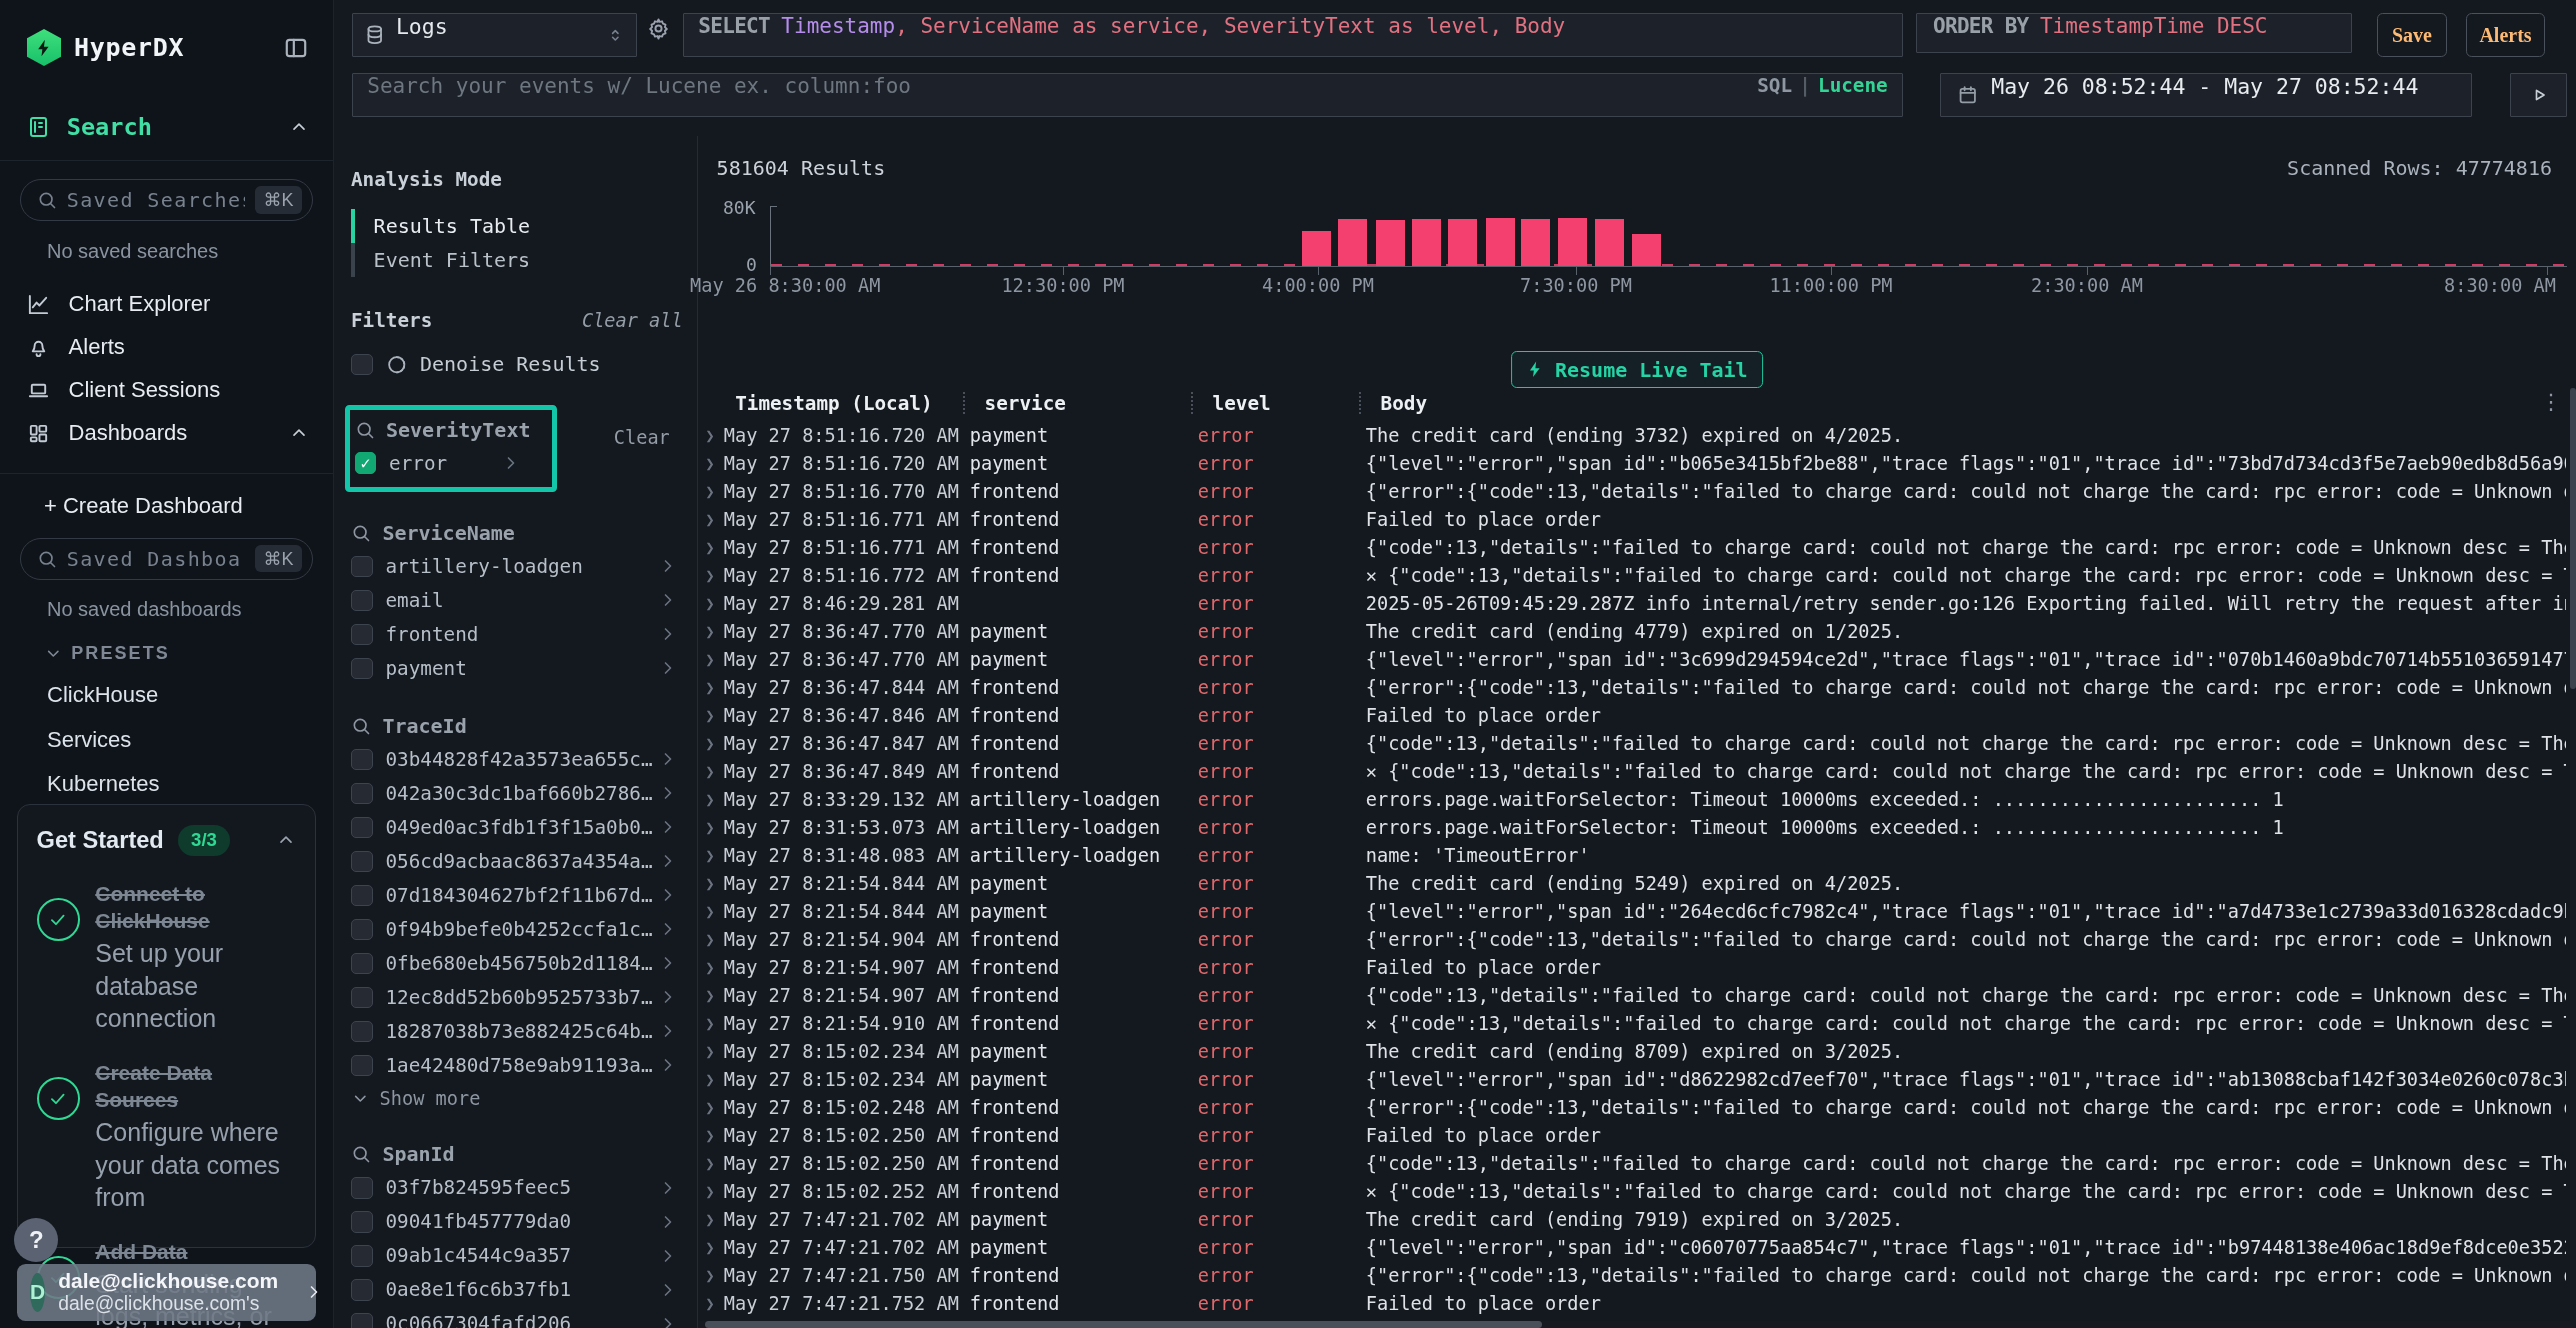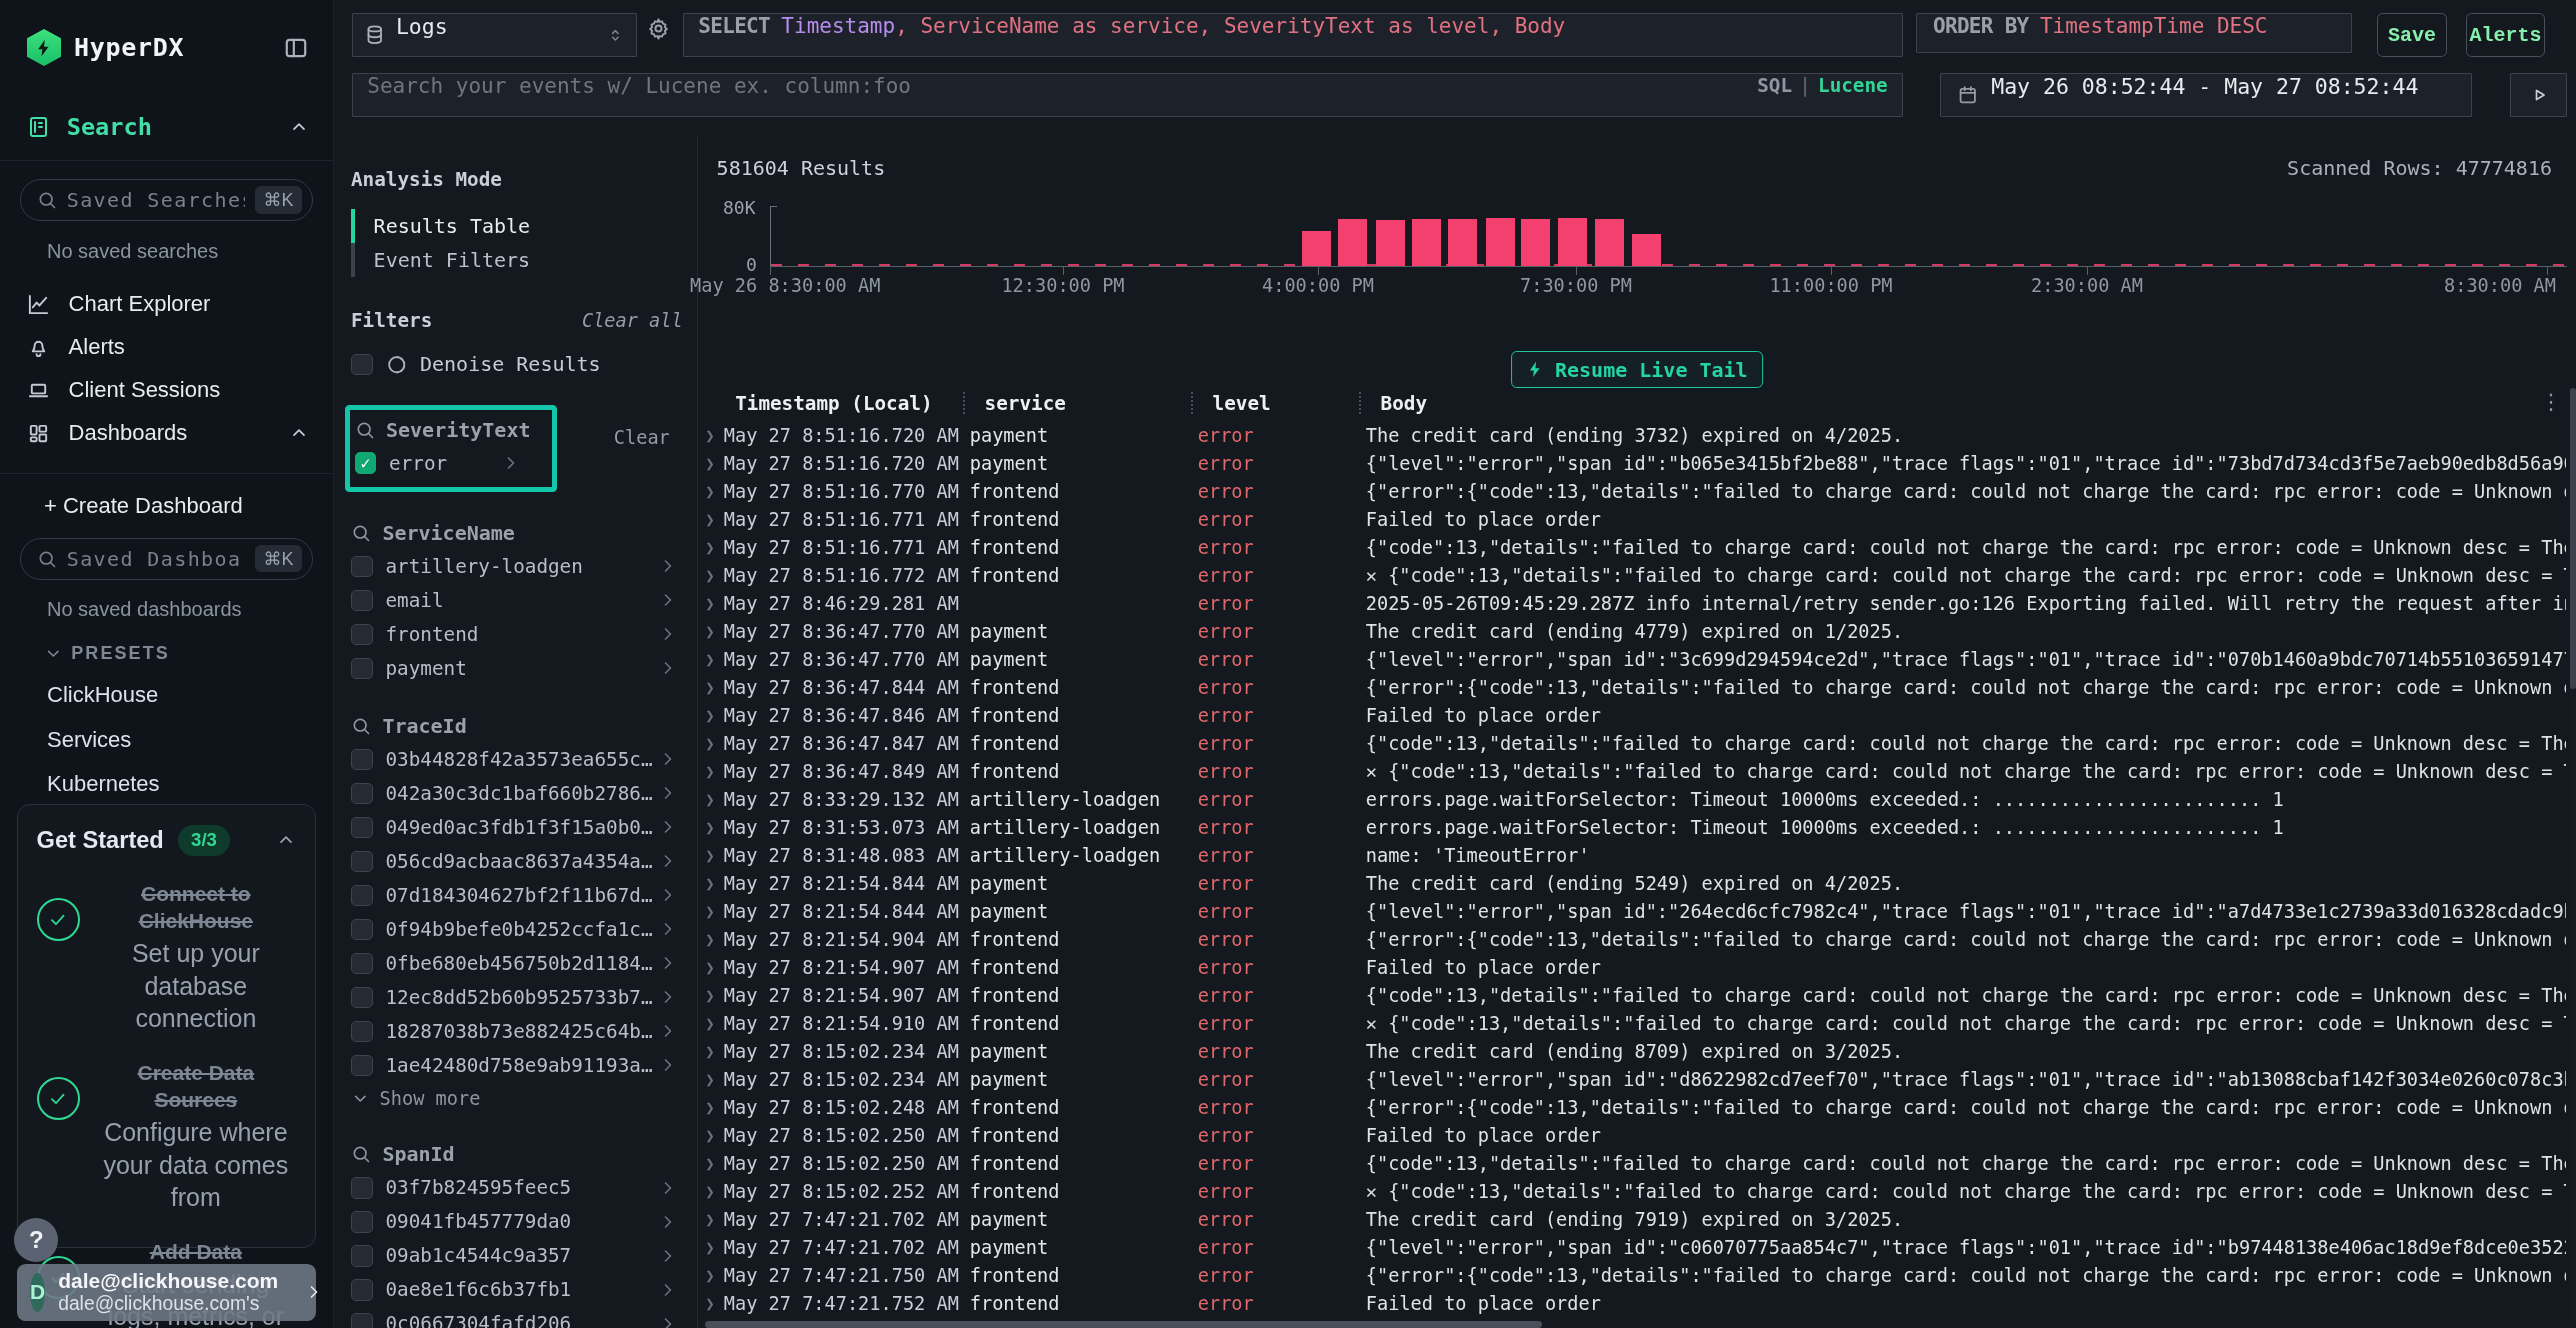"Save" .btn { color: #86efac -> #fdba74; font-family: Liberation Mono, monospace -> Liberation Serif, serif }
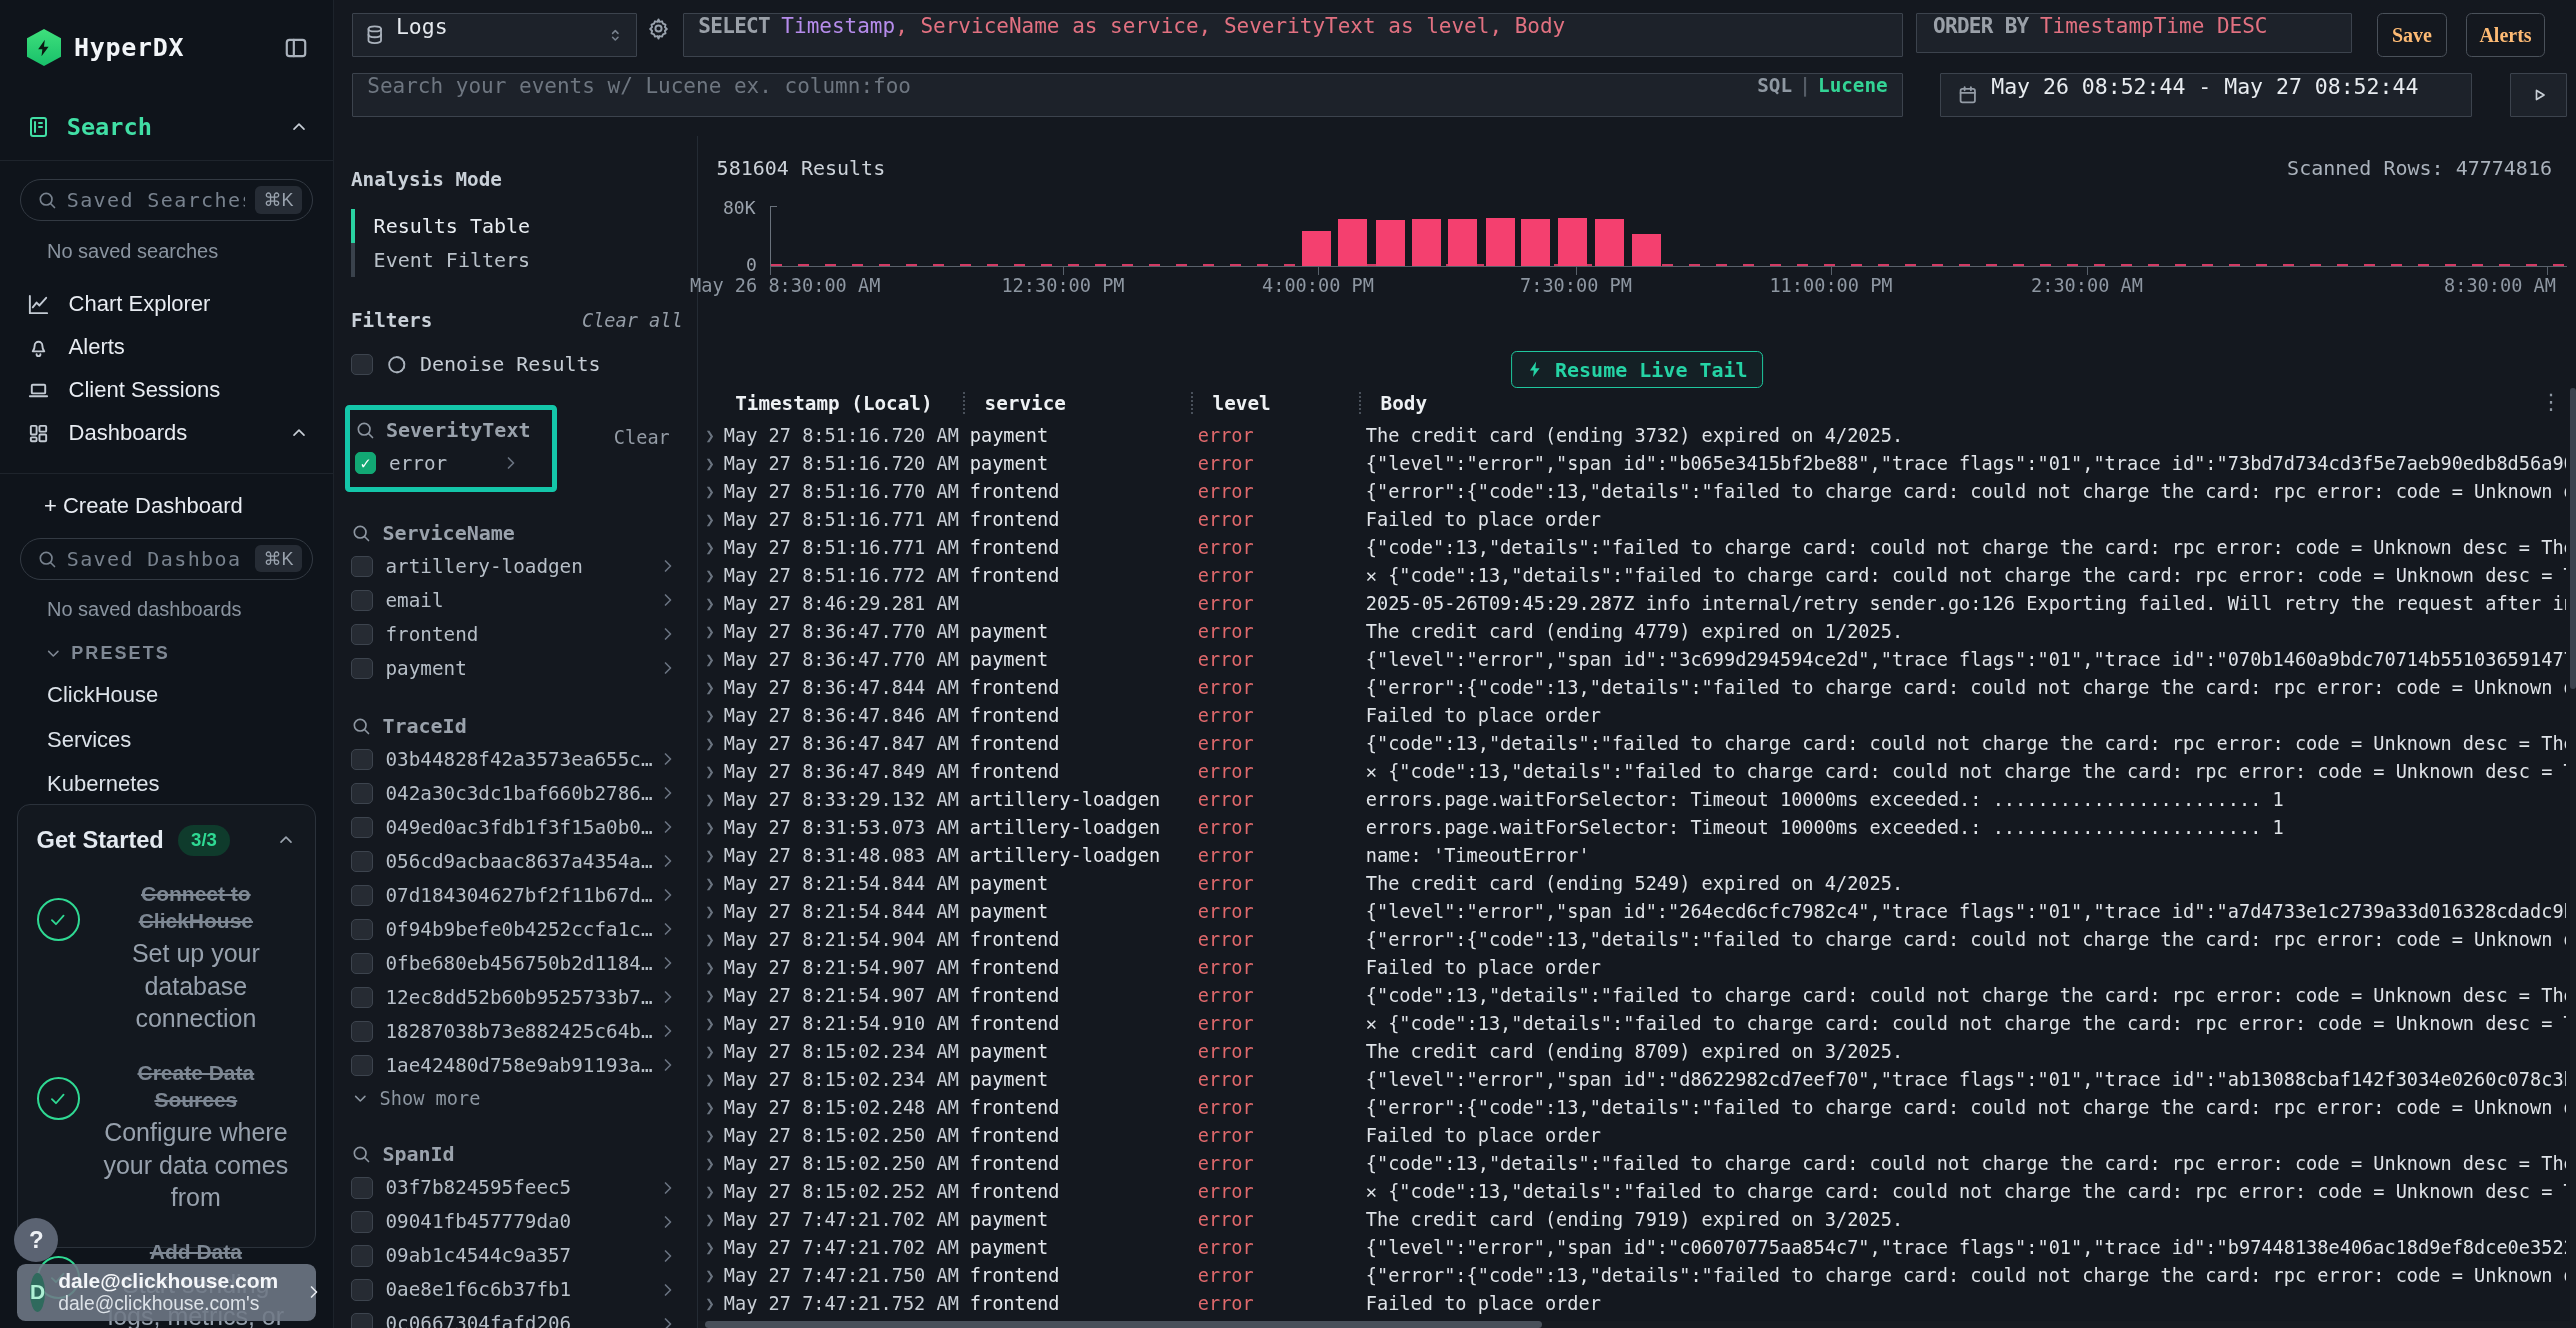"Get Started" .gs-card { text-align: center -> none }
